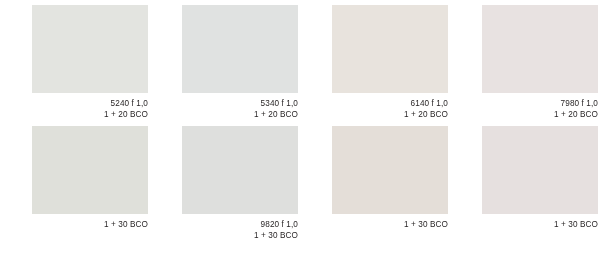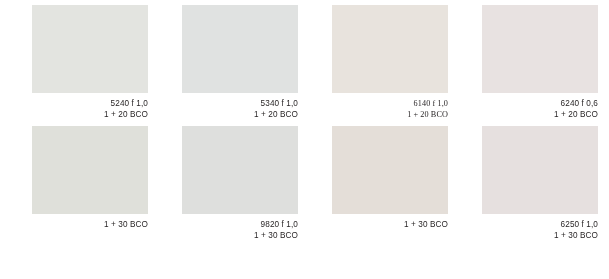"6140 f 1,0" div.swatch-caption { font-family: Liberation Serif, serif -> none }
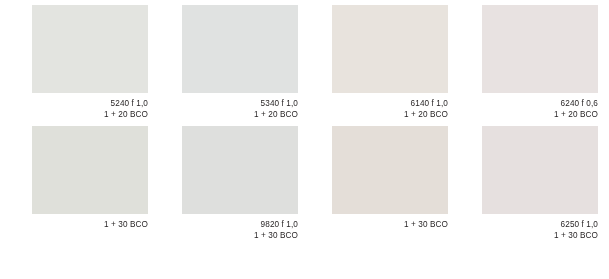"6240 f 0,6" span.caption-code { text: 6240 f 0,6 -> 7980 f 1,0 }
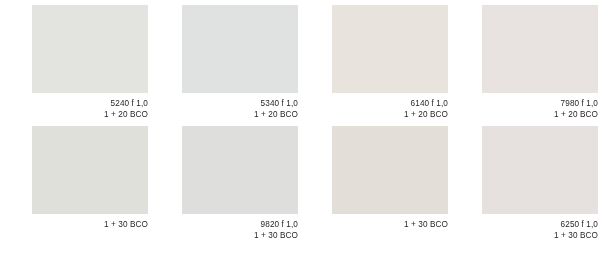"6250 f 1,0" span.caption-code { html: <span>6250 f 1,0</span> -> none }
